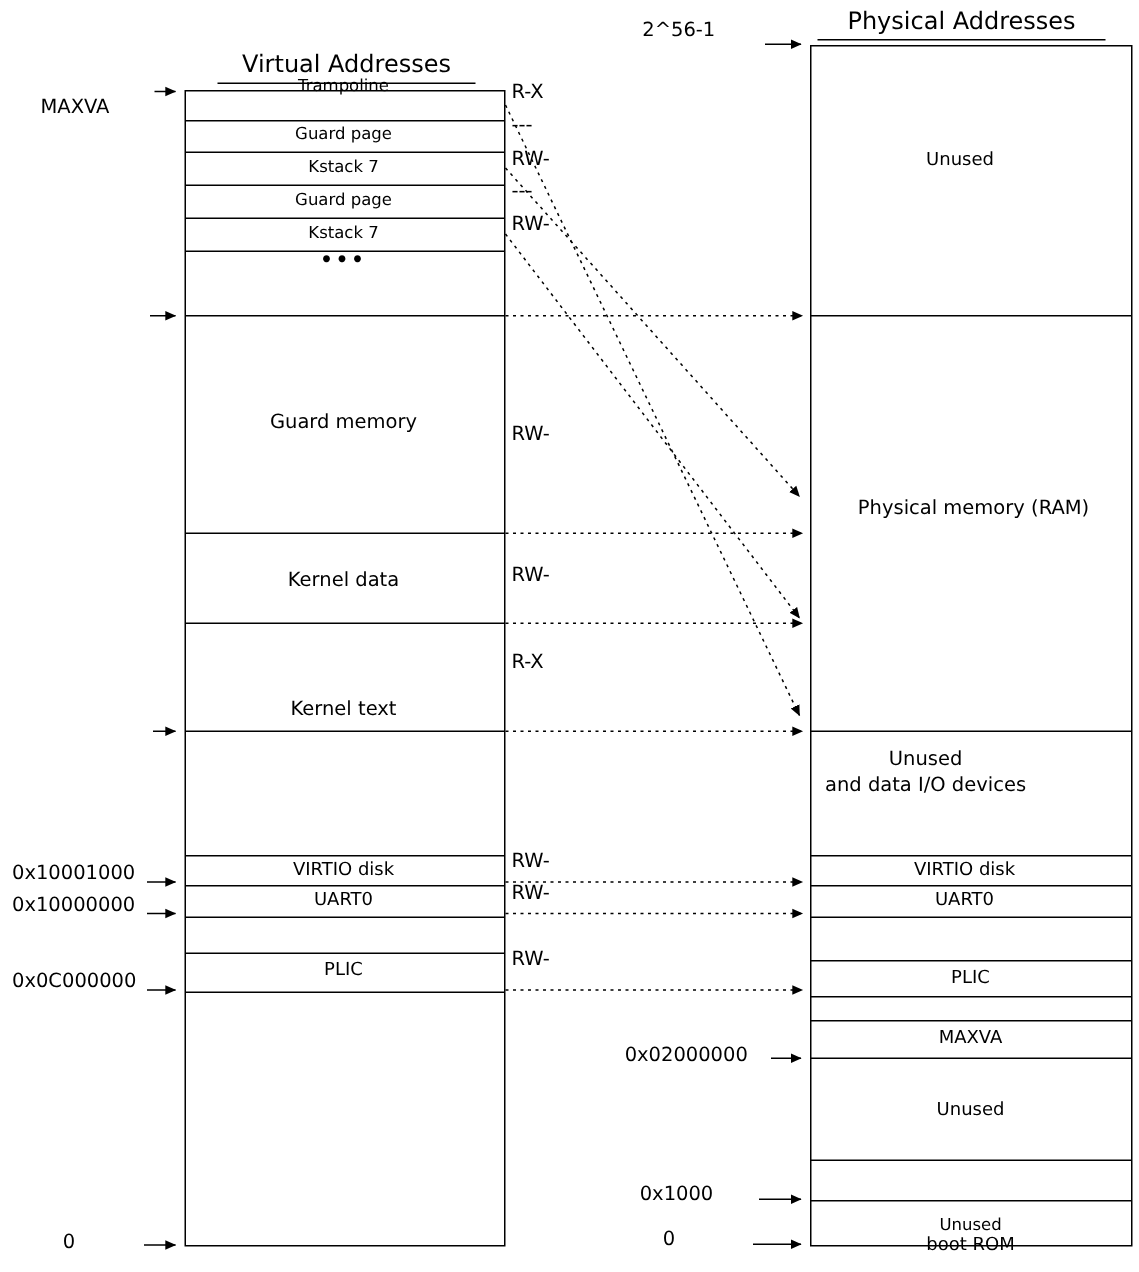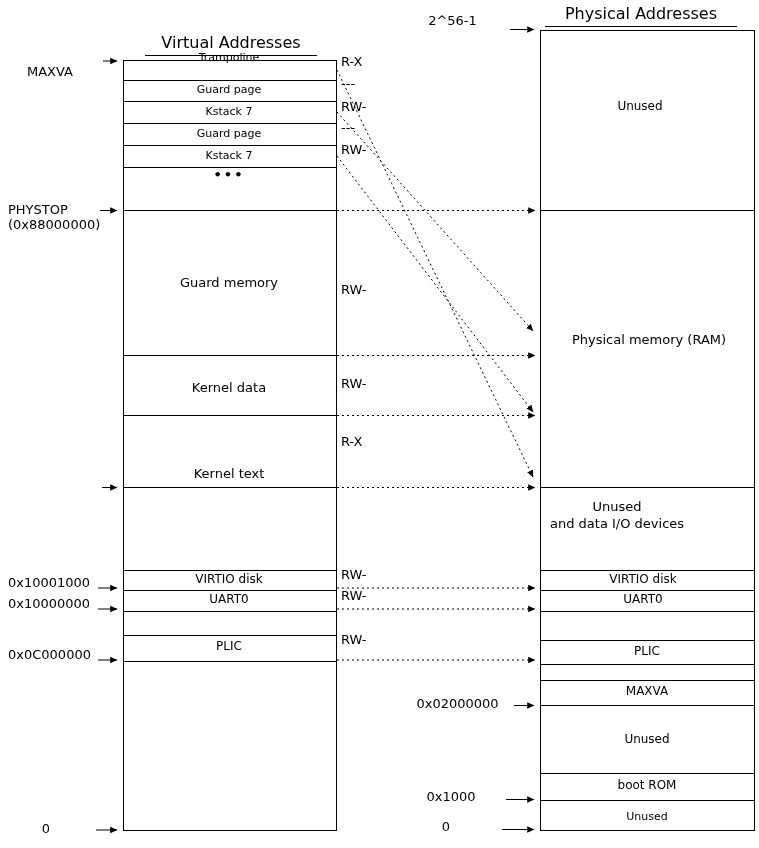"PHYSTOP" div.lbl { html: <div> <div>PHYSTOP</div> <div>(0x88000000)</div> </div> -> none }
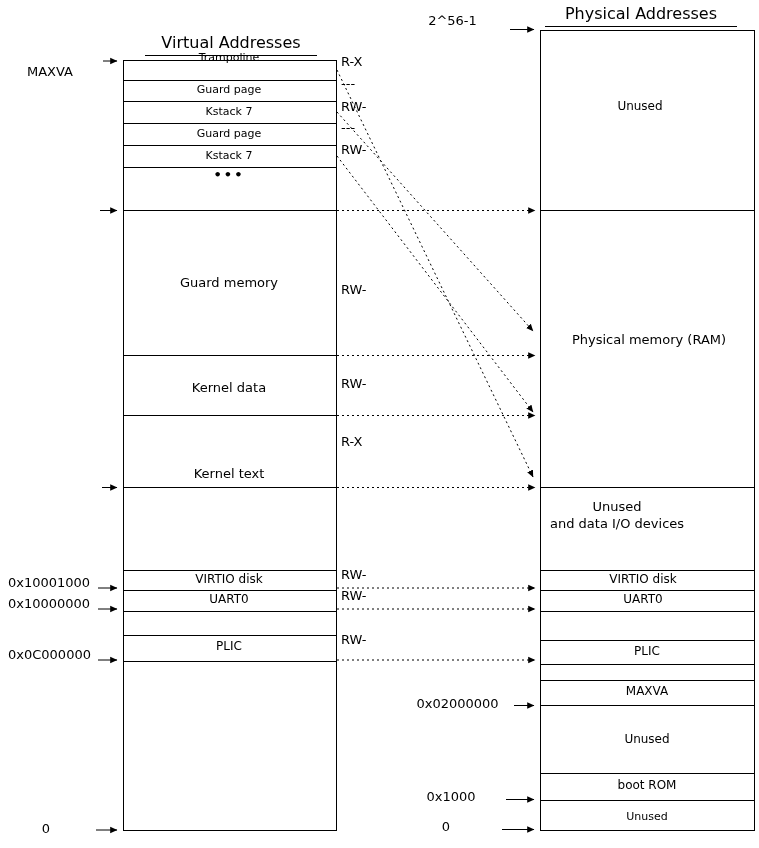"boot ROM" div.lbl { top: 786px -> 830px }
